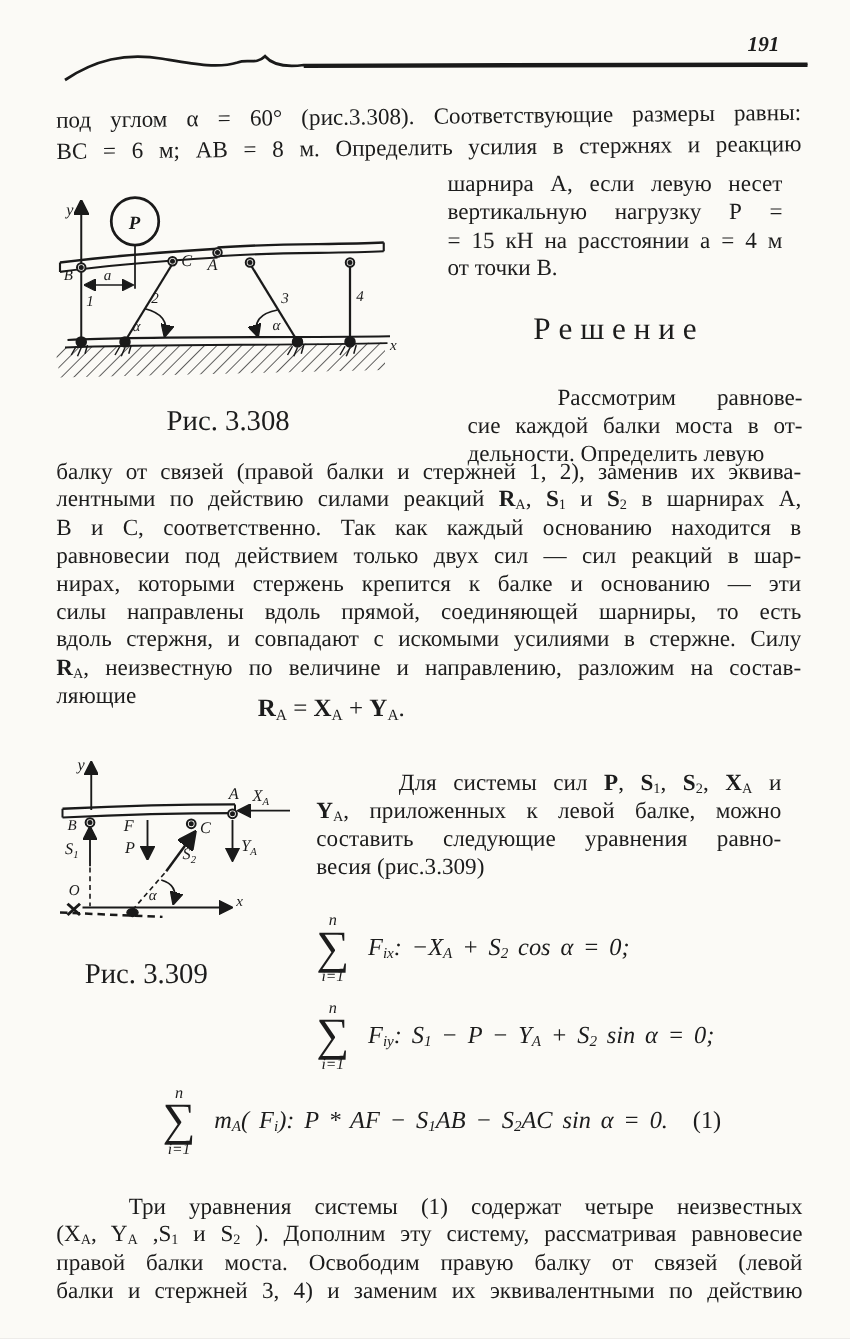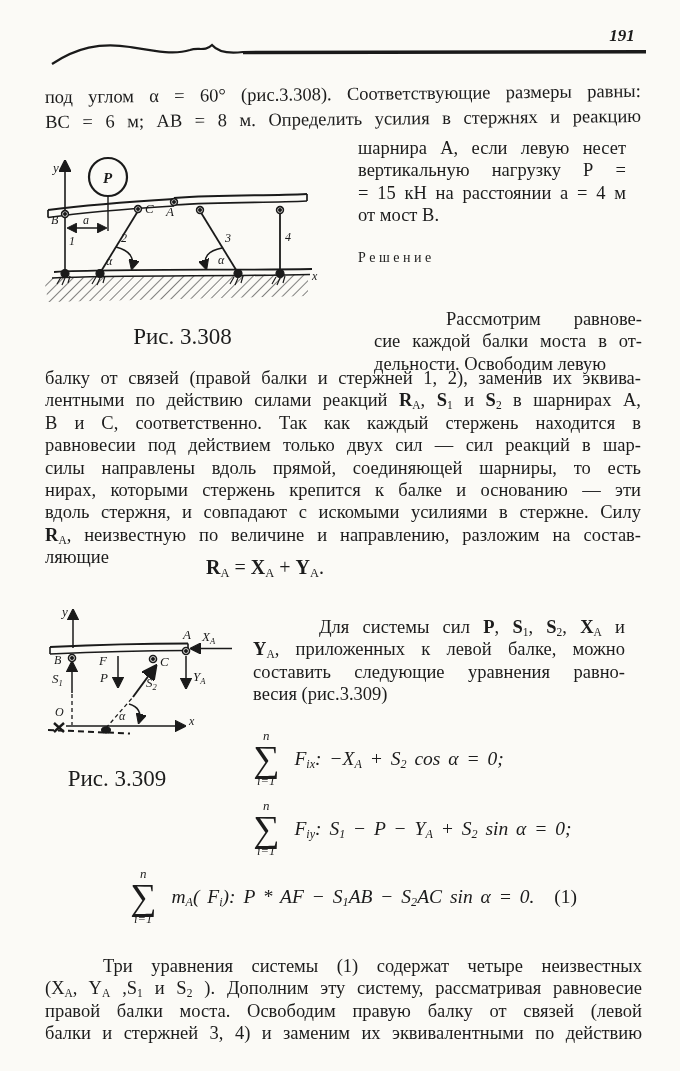"191" .pageno { text-align: center -> left }
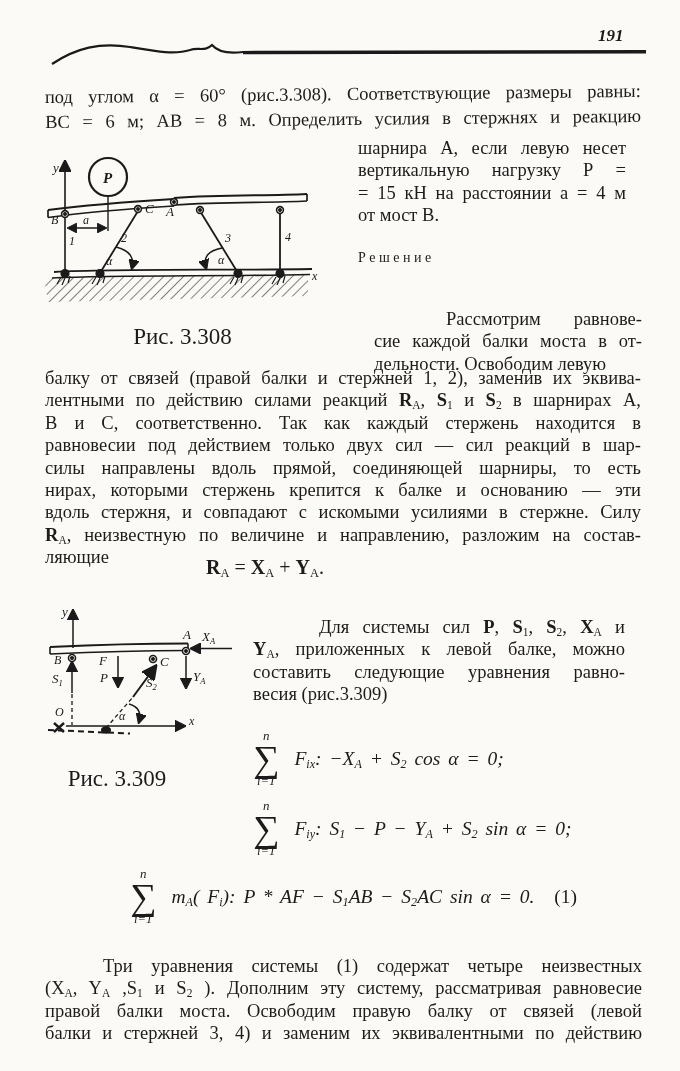"от мост В." div.line { text: мост -> точки }
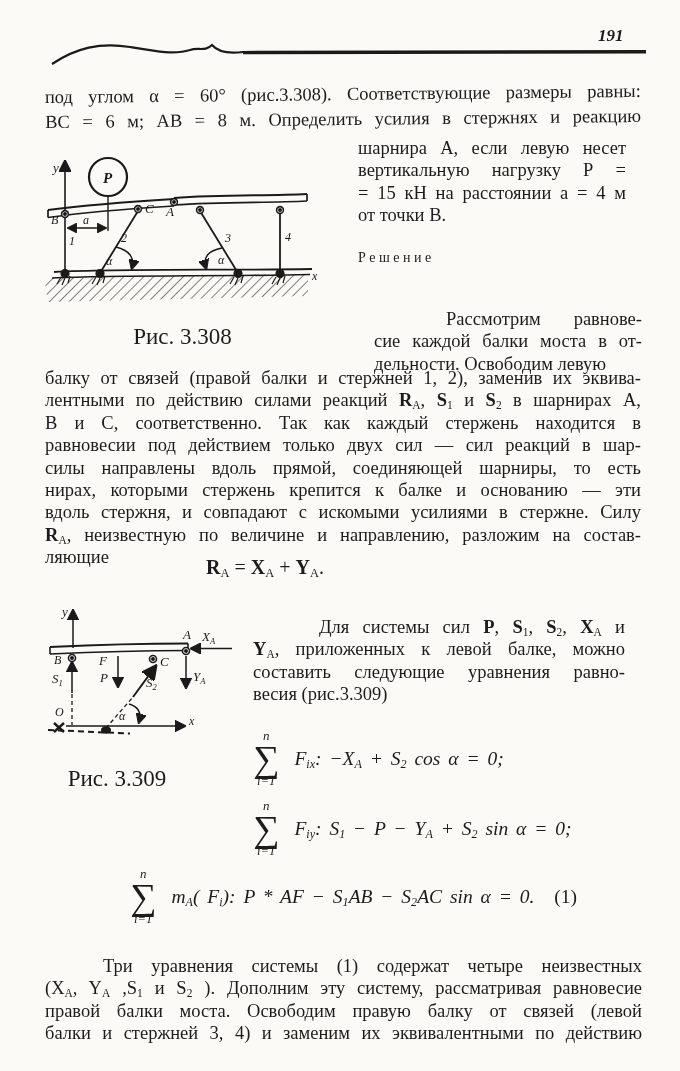"Р е ш е н" .heading { font-size: 14px -> 25px; text-align: none -> center }
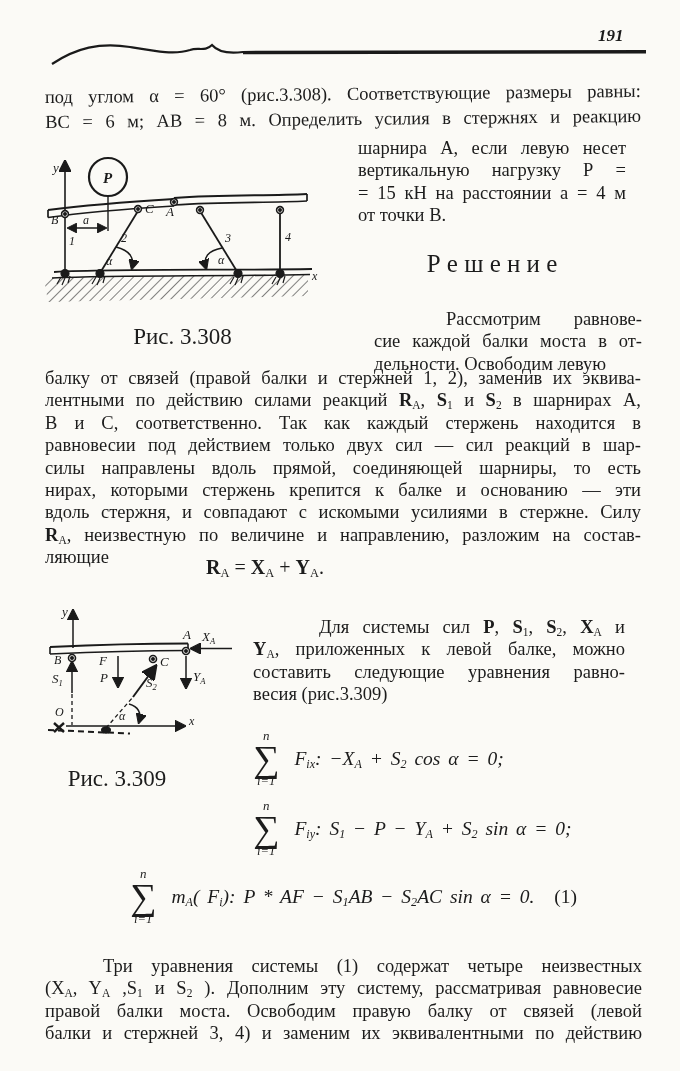"дельности. Освободим левую" div.line { text: Освободим -> Определить }
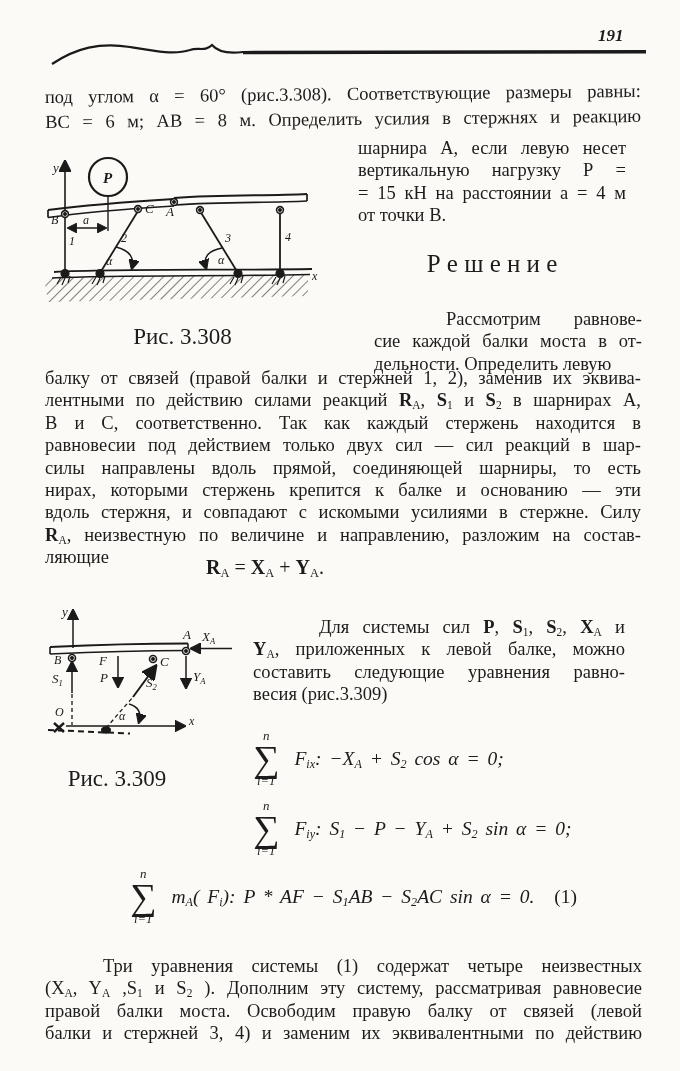"В и С, соответственно. Так" div.line { text: стержень -> основанию }
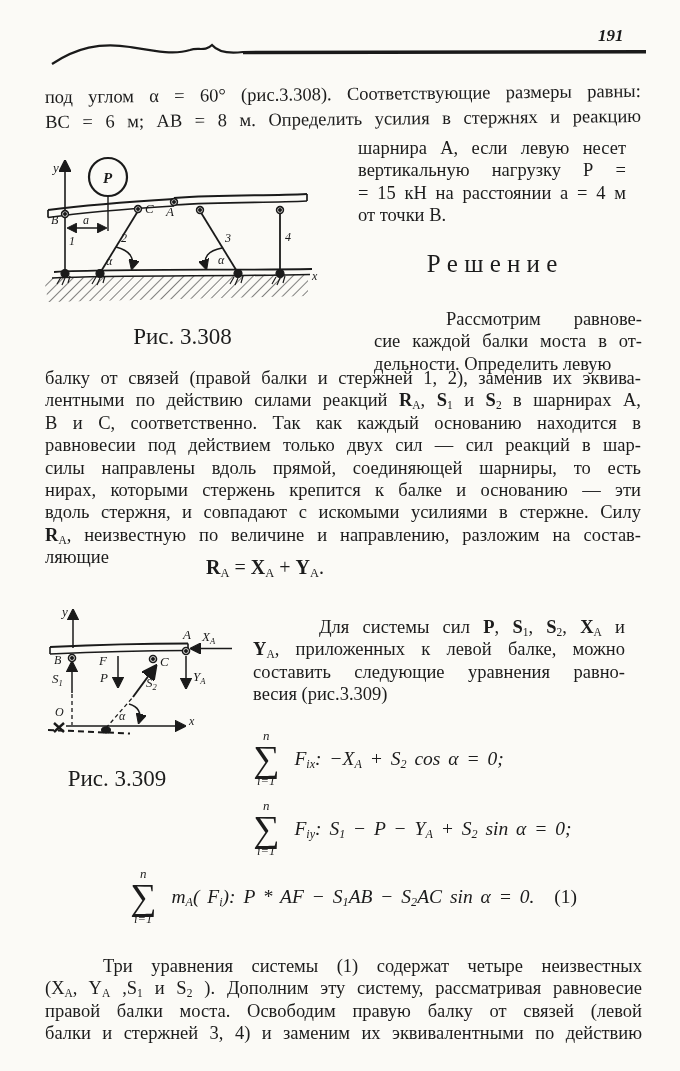"силы направлены вдоль прямой," div.line { order: before "нирах, которыми стержень крепится к" -> after "нирах, которыми стержень крепится к" }
